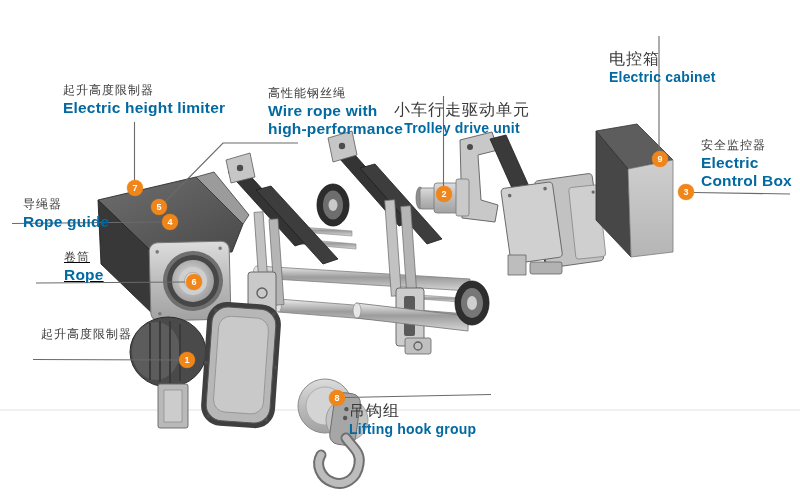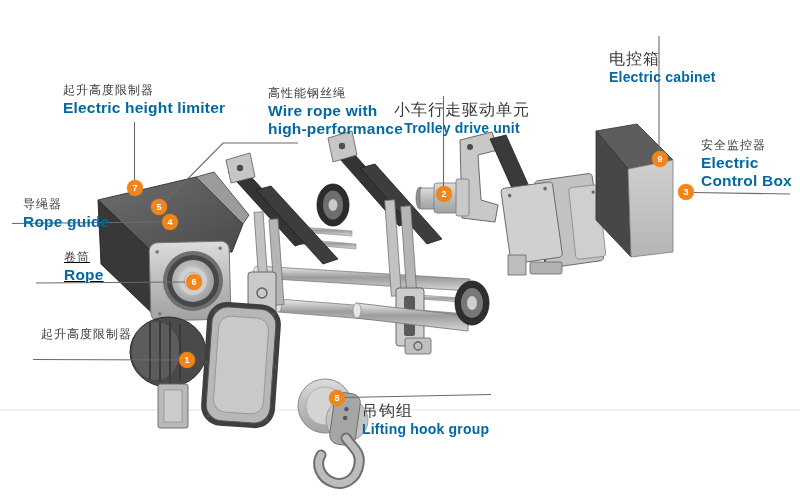"吊钩组" #lab-lifting-hook-group { left: 362px -> 349px }
